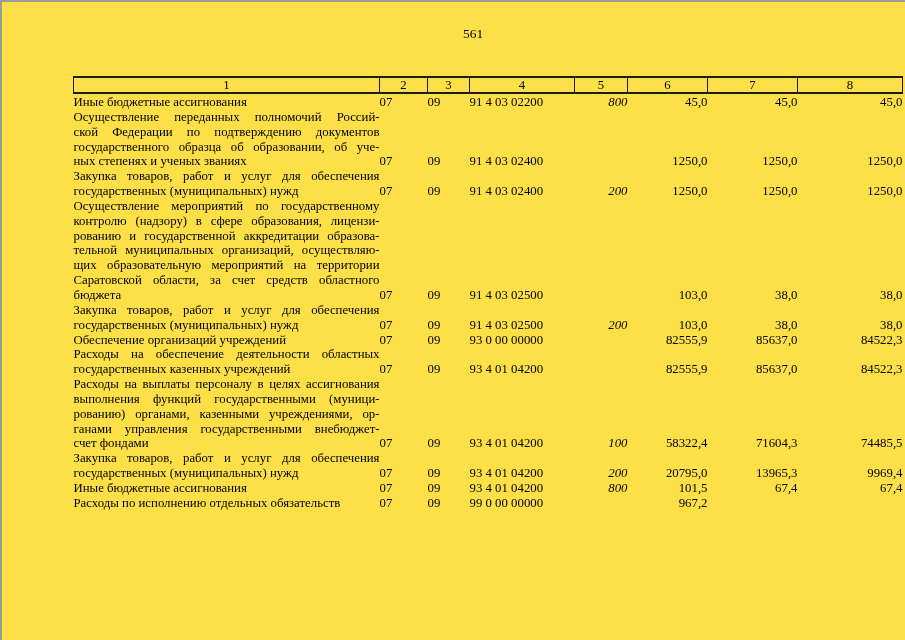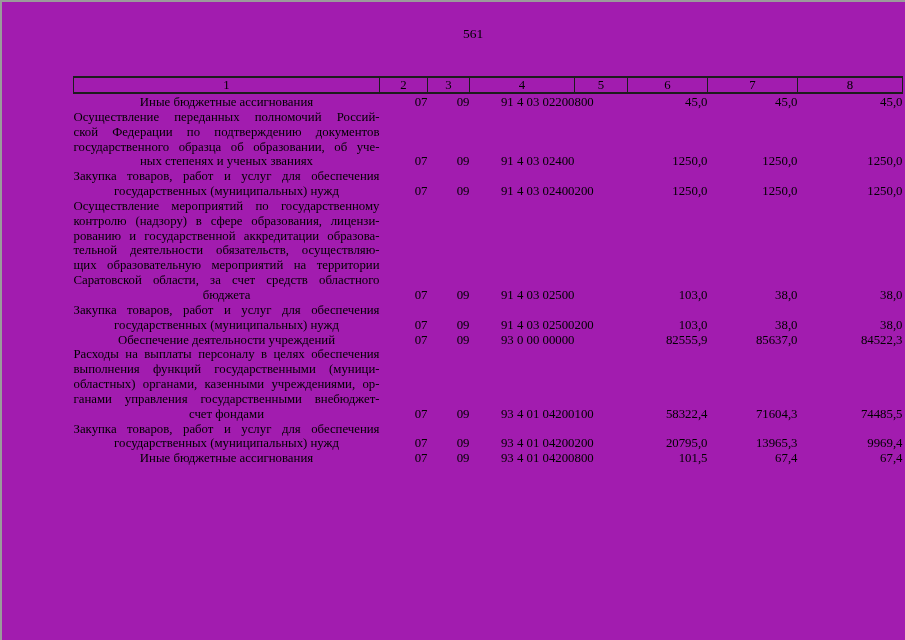"561" .page { background: #a21caf -> #fde047 }
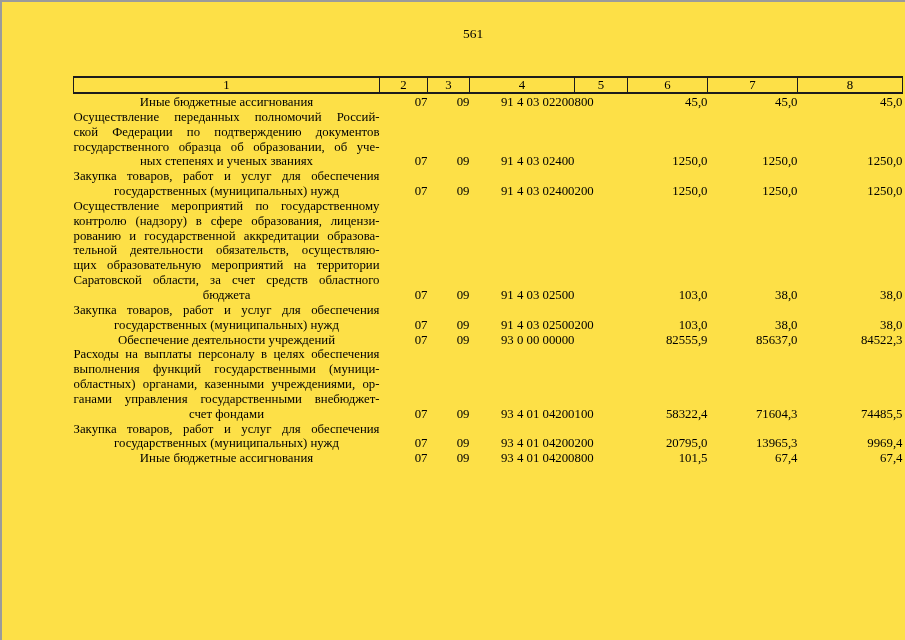"Иные бюджетные ассигнования" .tline.last { text-align: center -> left }
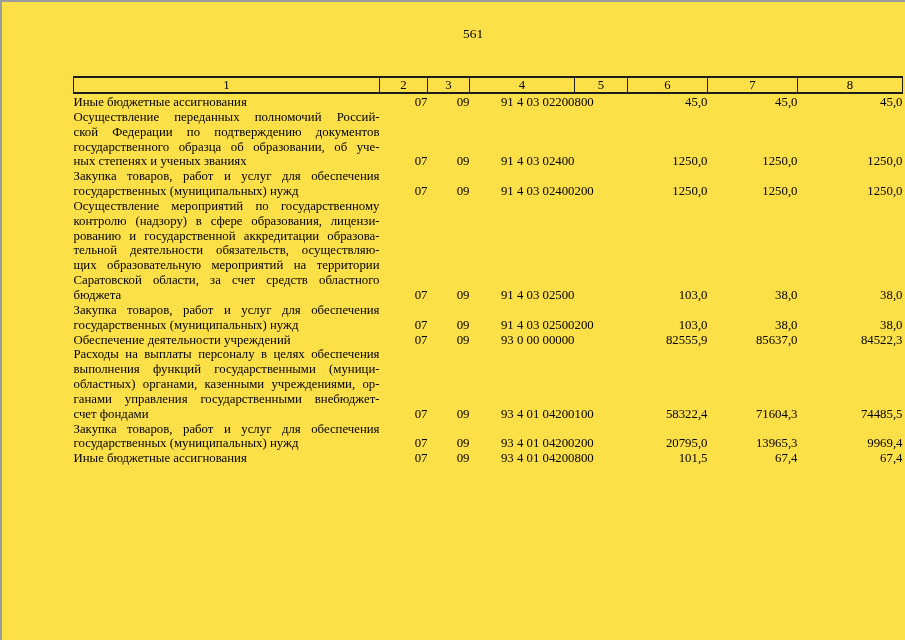"07" td.c2, td.c3, td.c4 { text-align: right -> left }
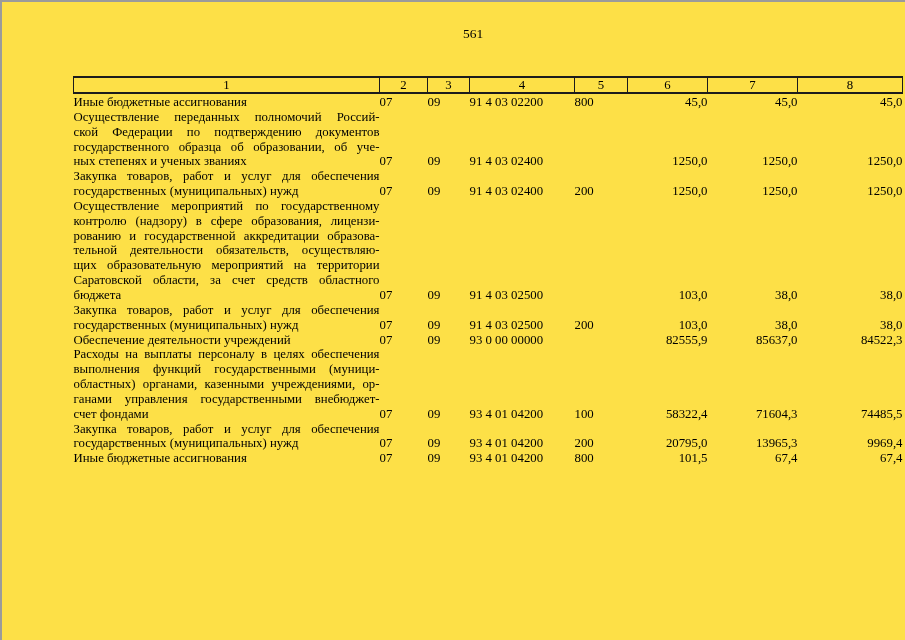"800" td.c5 { font-style: none -> italic; text-align: none -> right }
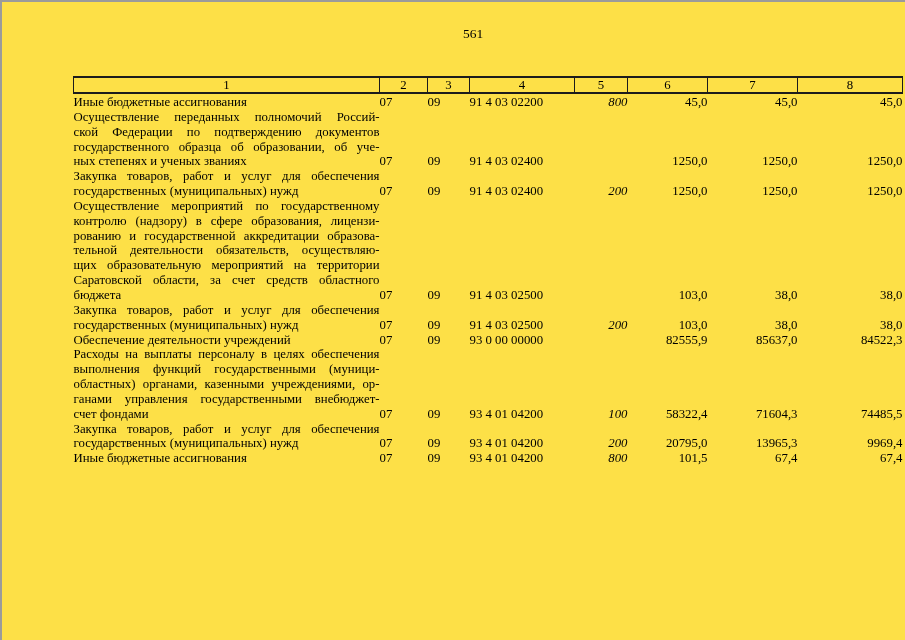"тельной деятельности обязательств," div.tline { text: деятельности обязательств -> муниципальных организаций }
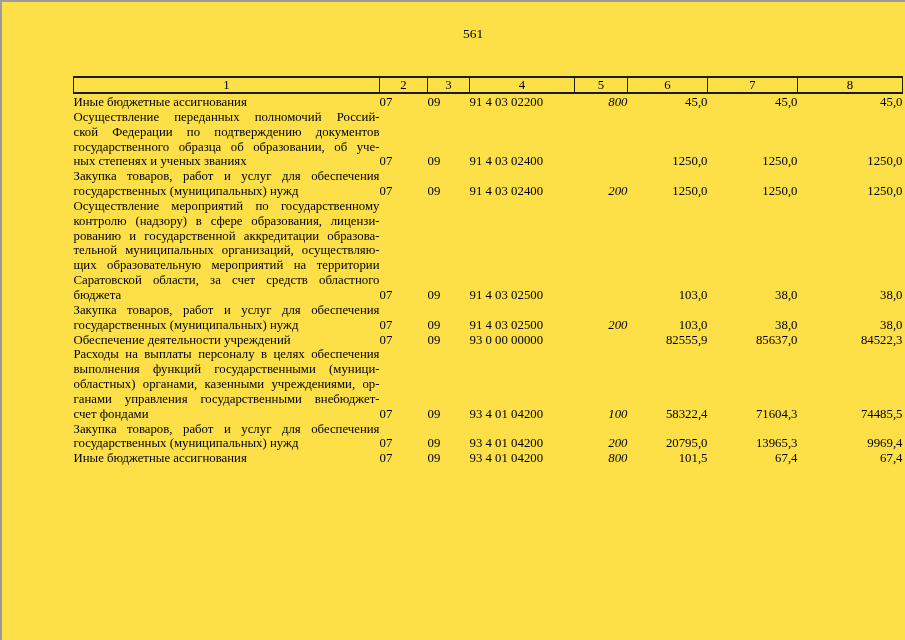"Обеспечение деятельности учреждений" div.tline { text: деятельности -> организаций }
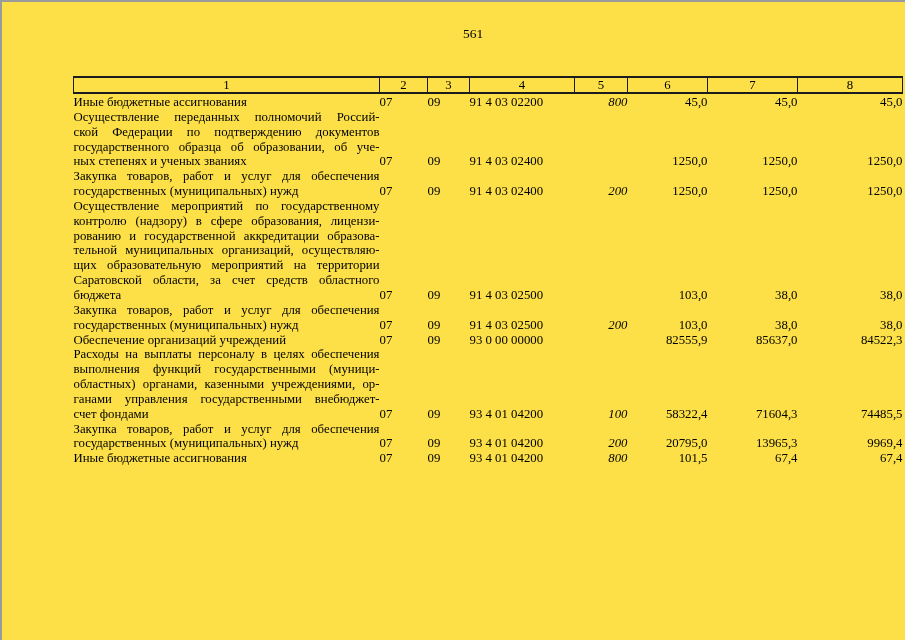"Расходы на обеспечение деятельности" tr { html: none -> <tr> <td> <div>Расходы на обеспечение деятельности областных</div> <div>государственных казенных учреждений</div> </td> <td>07</td> <td>09</td> <td>93 4 01 04200</td> <td></td> <td>82555,9</td> <td>85637,0</td> <td>84522,3</td> </tr> }
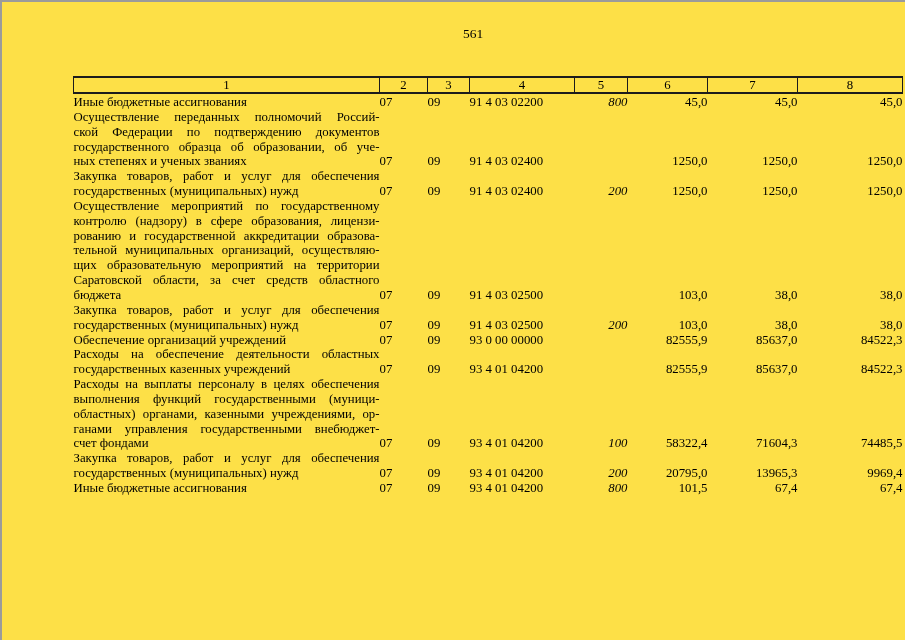"Расходы на выплаты персоналу в" div.tline { text: обеспечения -> ассигнования }
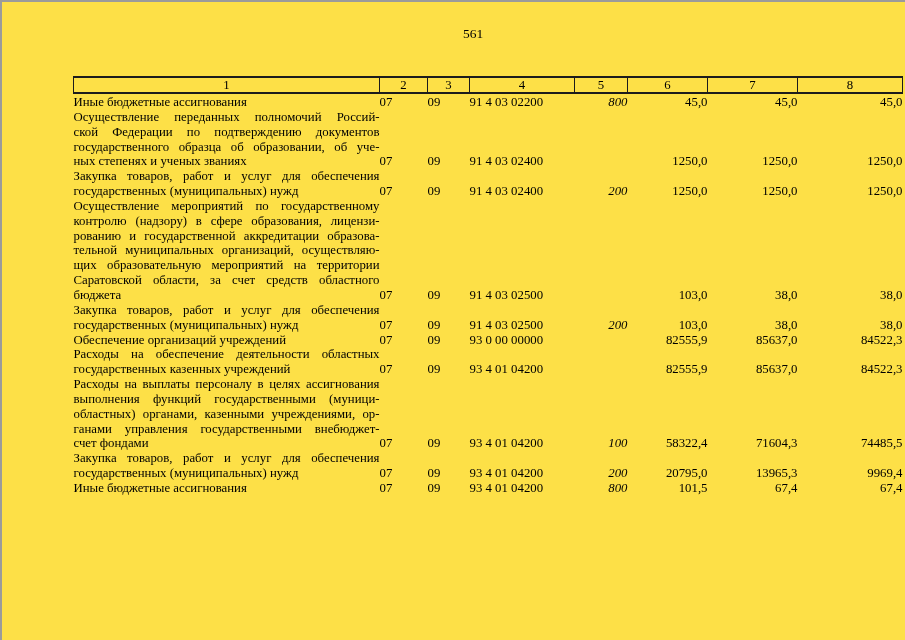"областных) органами, казенными" div.tline { text: областных -> рованию }
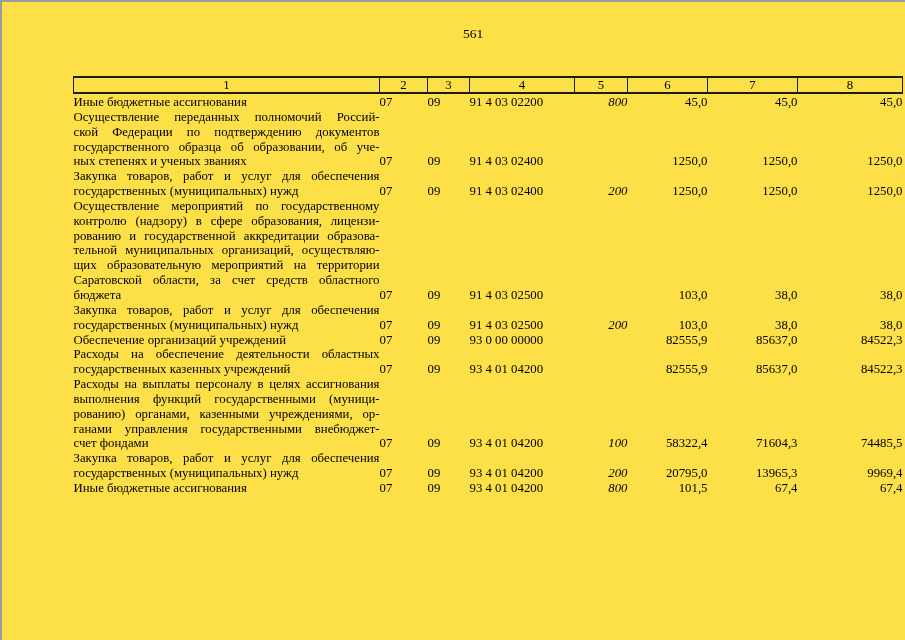"Расходы по исполнению отдельных" tr { html: none -> <tr> <td> <div>Расходы по исполнению отдельных обязательств</div> </td> <td>07</td> <td>09</td> <td>99 0 00 00000</td> <td></td> <td>967,2</td> <td></td> <td></td> </tr> }
